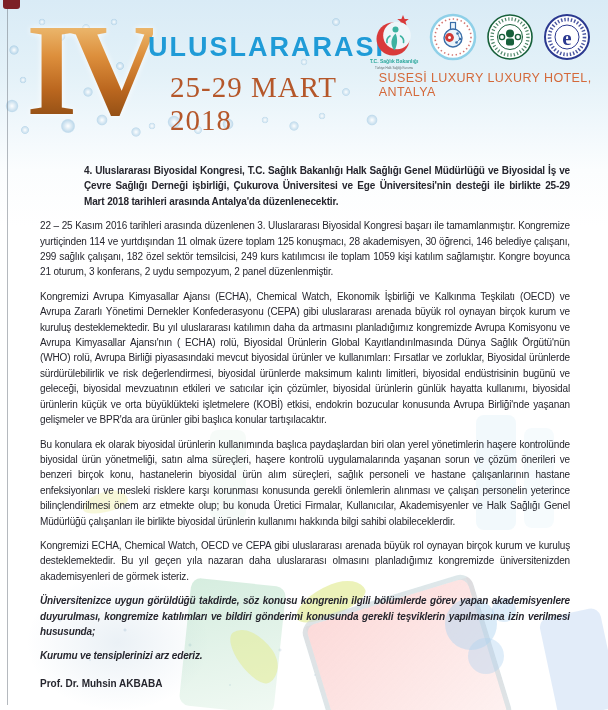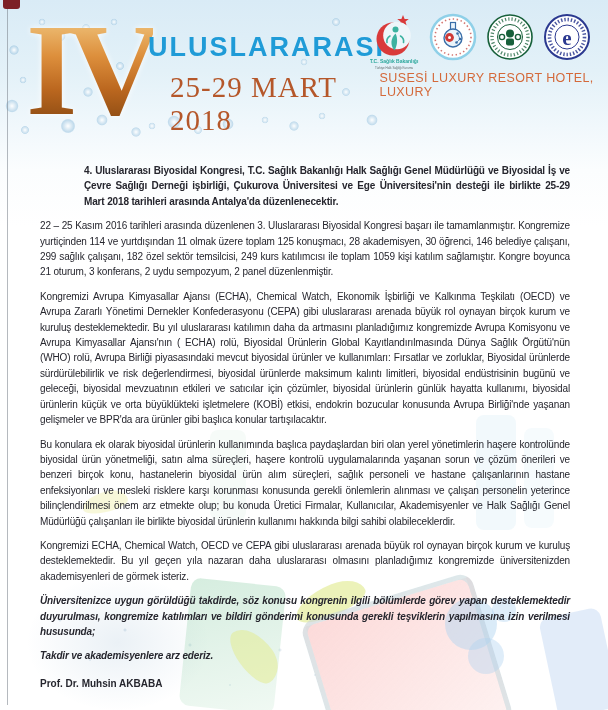"SUSESİ LUXURY RESORT HOTEL, LUXURY" span.hvenue { text: RESORT HOTEL, LUXURY -> LUXURY HOTEL, ANTALYA }
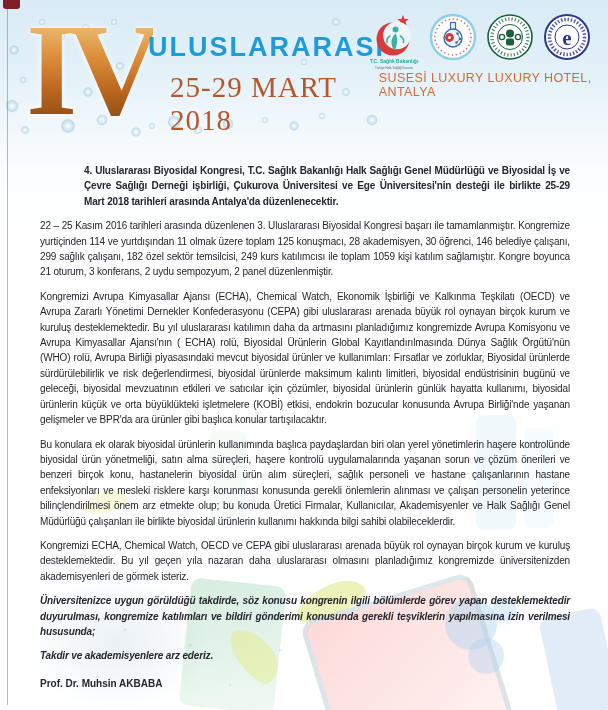"Üniversitenizce uygun görüldüğü" p.para { text: desteklemektedir -> akademisyenlere }
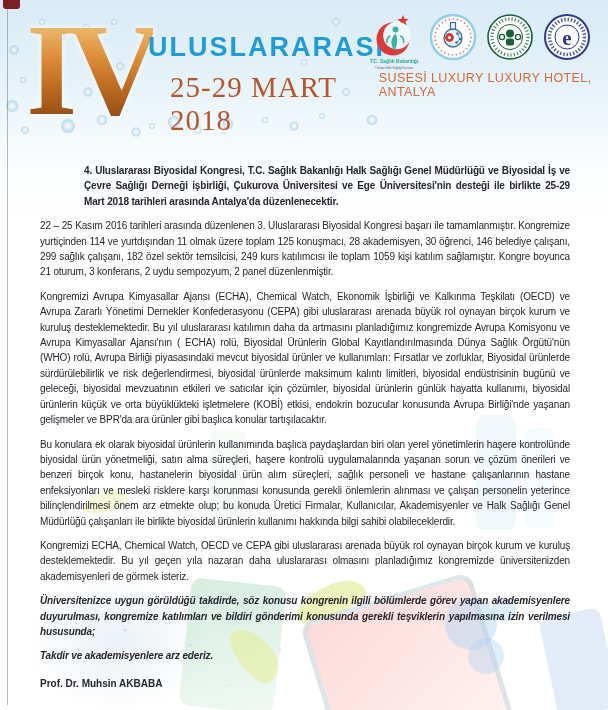"Takdir ve akademisyenlere arz ederiz." p.para { text: Takdir ve akademisyenlere -> Kurumu ve tensiplerinizi }
